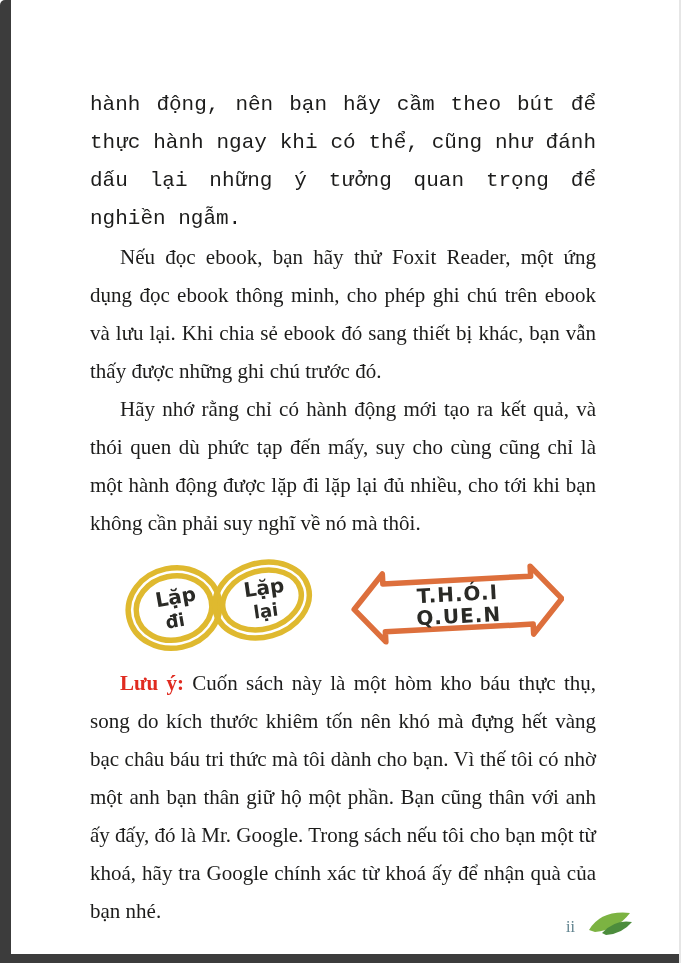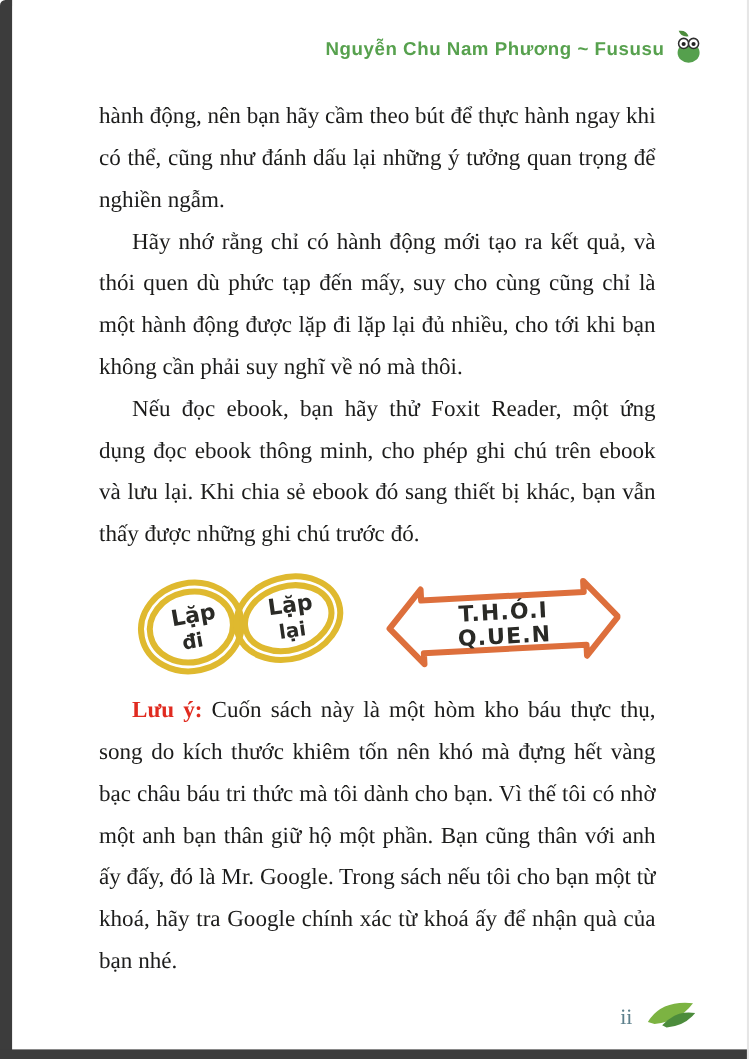"Nguyễn Chu Nam Phương ~" div.header { html: <div> <span>Nguyễn Chu Nam Phương ~ Fususu</span> <span> <svg> <path></path> <ellipse></ellipse> <circle></circle> <circle></circle> <circle></circle> <circle></circle> </svg> </span> </div> -> none }
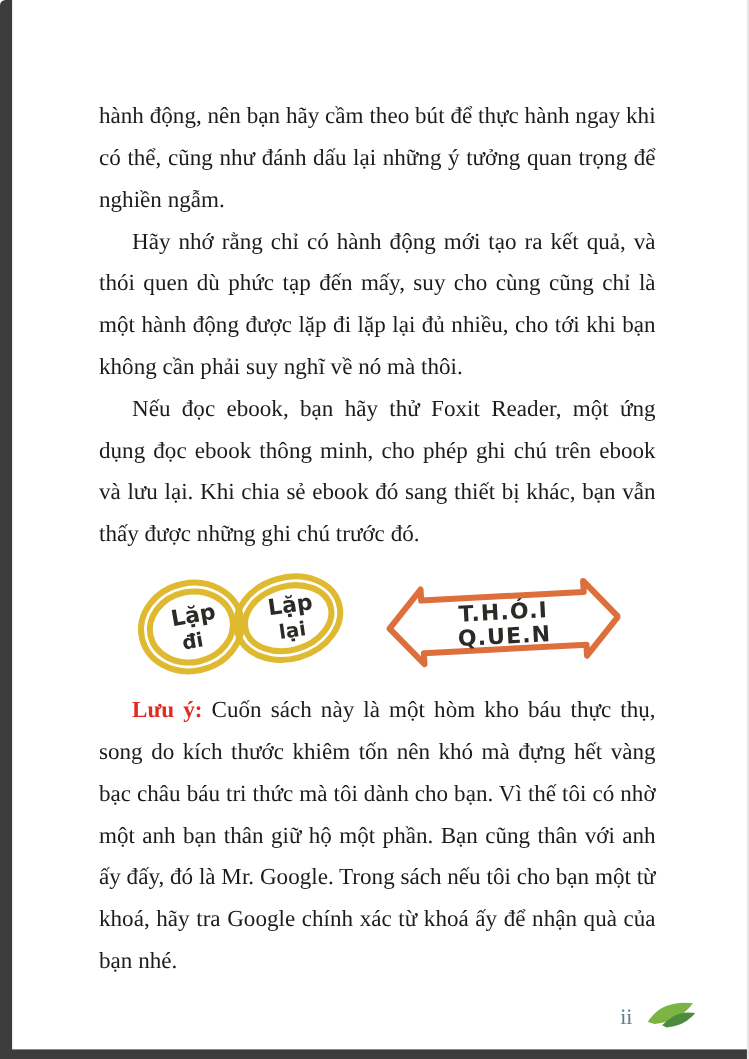"hành động, nên bạn hãy" .content p.first { font-family: none -> Liberation Mono, monospace }
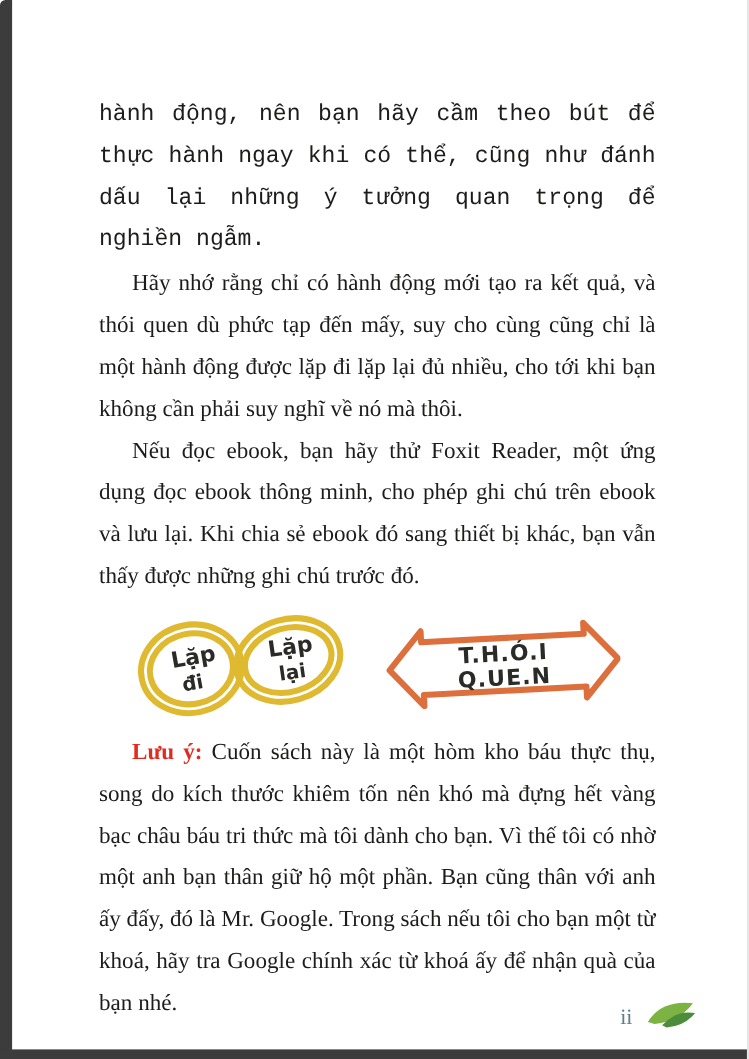"Hãy nhớ rằng chỉ có" p { order: before "Nếu đọc ebook, bạn hãy" -> after "Nếu đọc ebook, bạn hãy" }
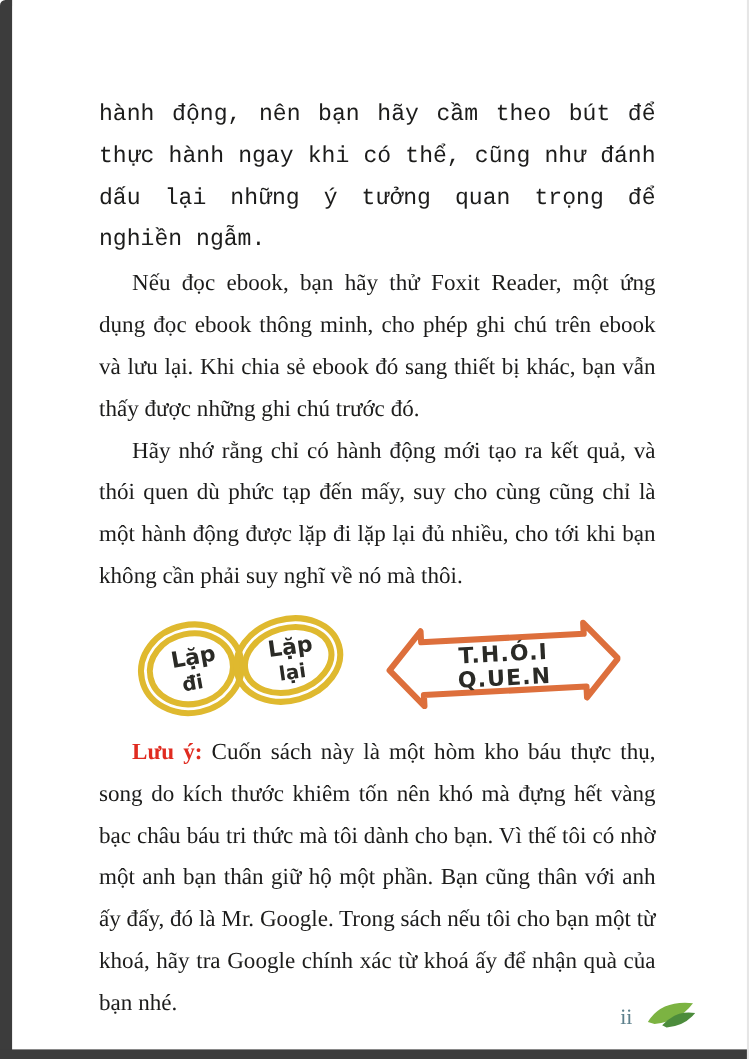"ii" .page-number { font-size: 20px -> 16px }
